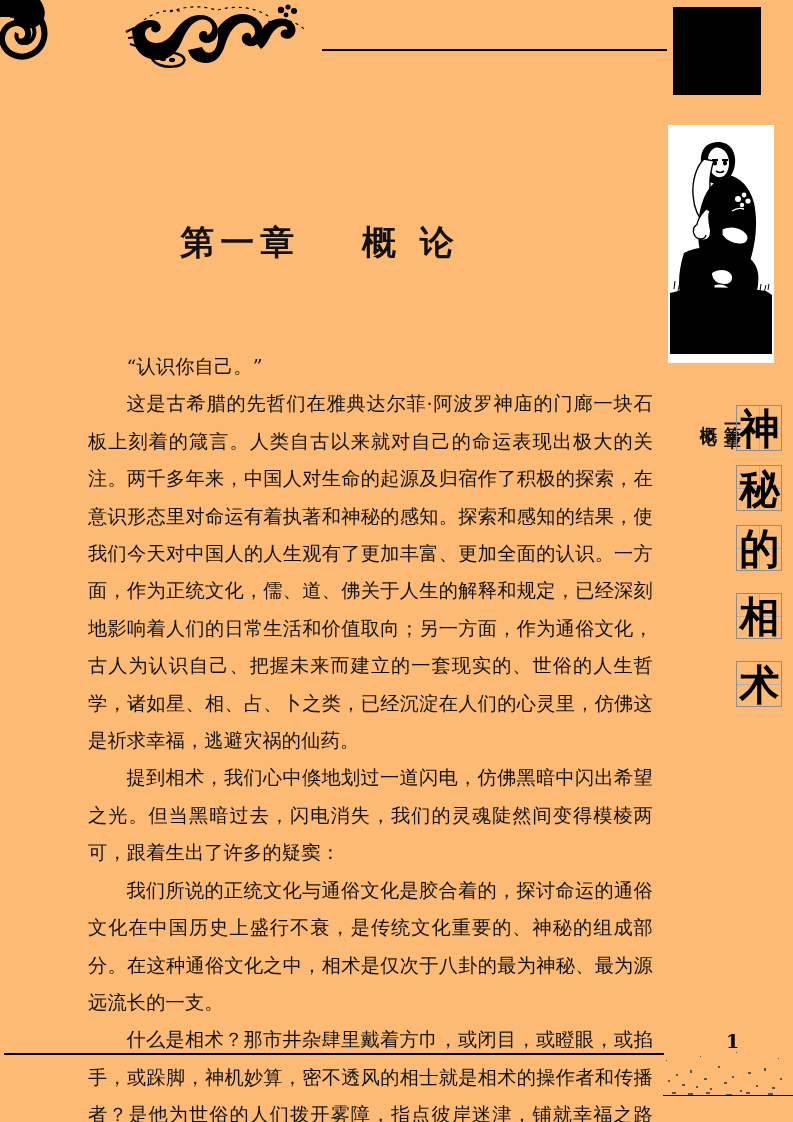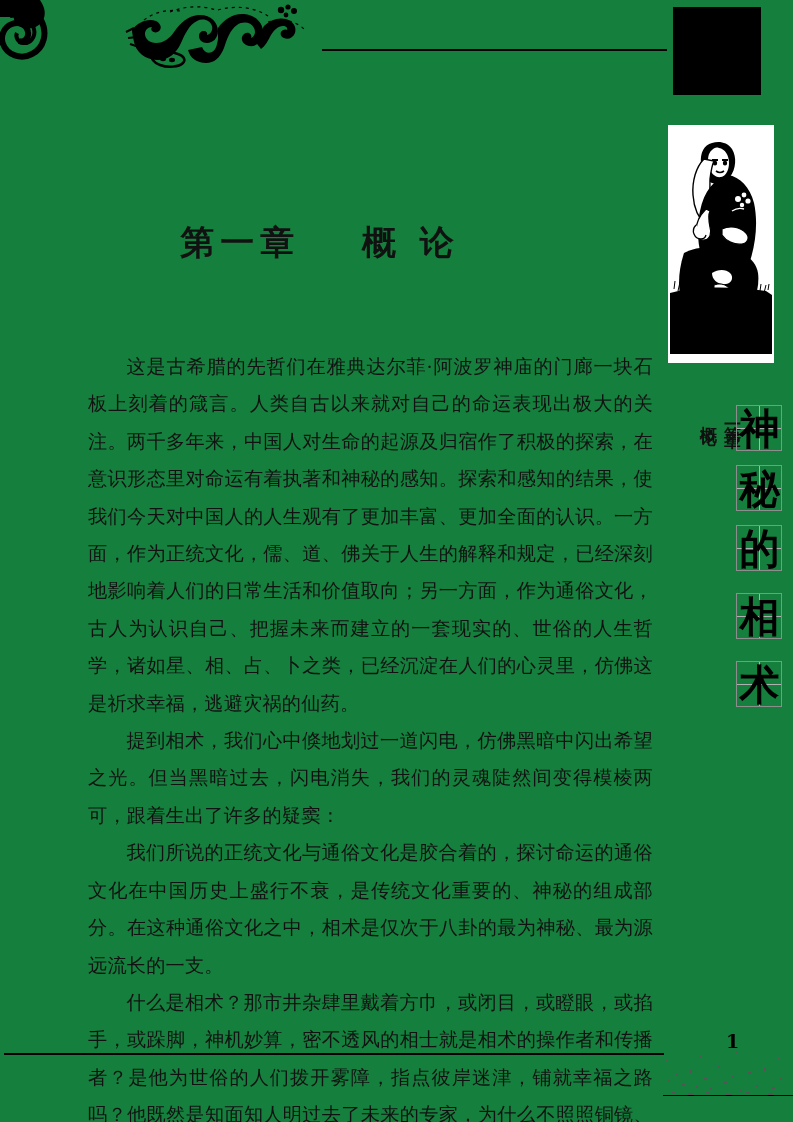"第一章 概 论" .page { background: #15803d -> #fdba74 }
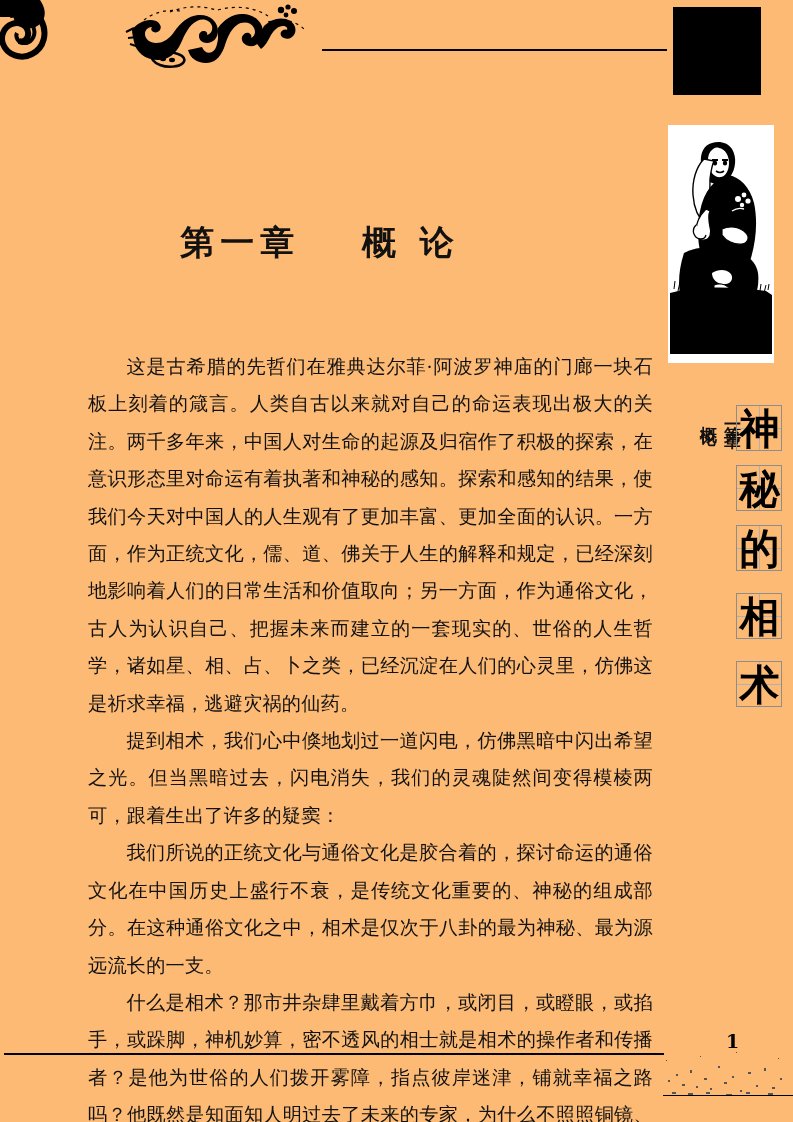"“认识你自己。”" p.para { html: none -> <p>“认识你自己。”</p> }
